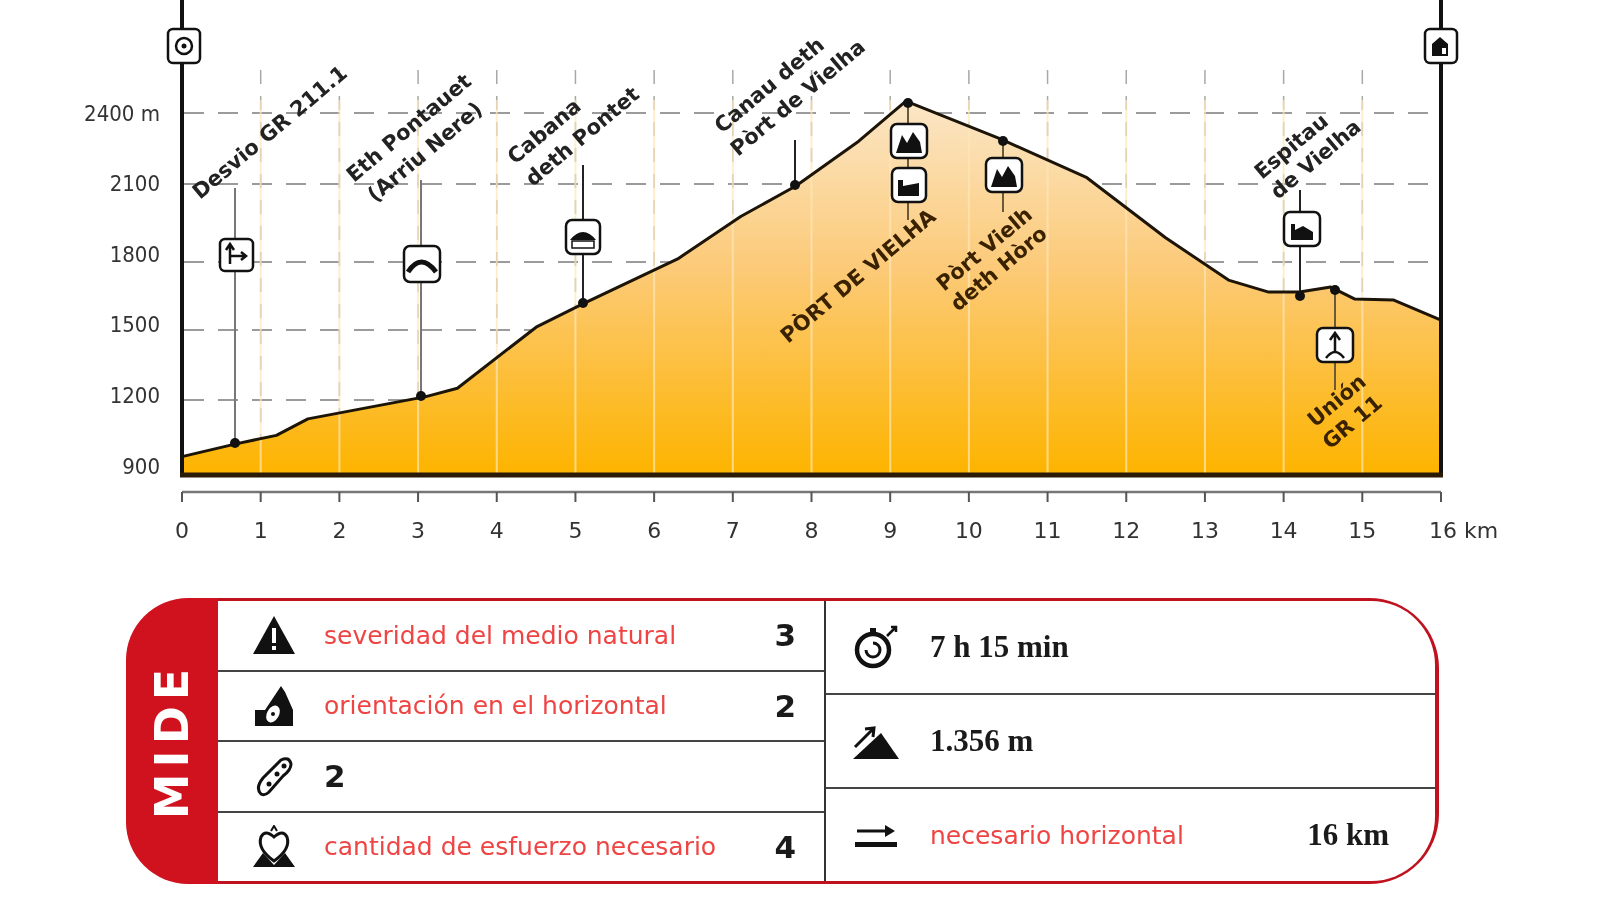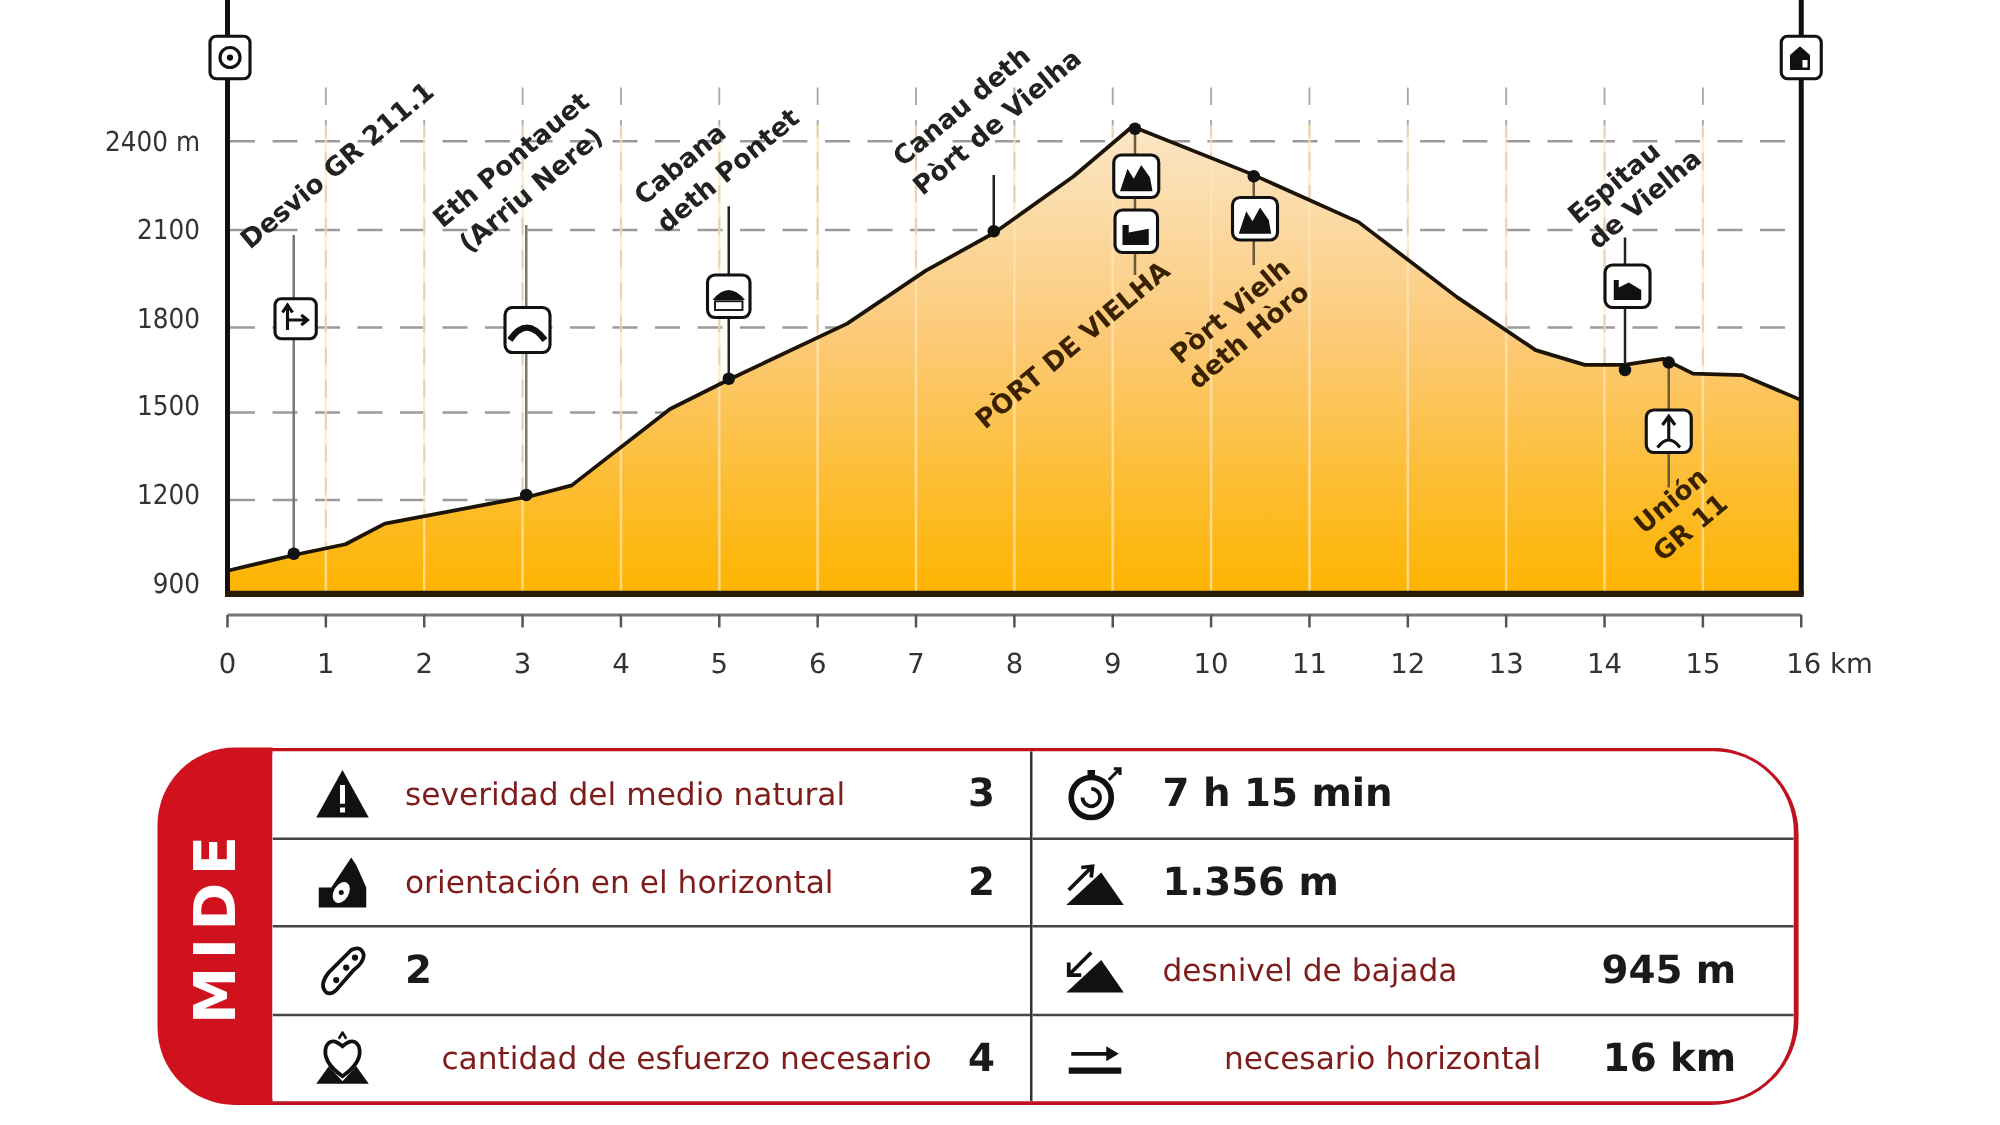"severidad del medio natural" .row .lbl { color: #7f1d1d -> #ef4444 }
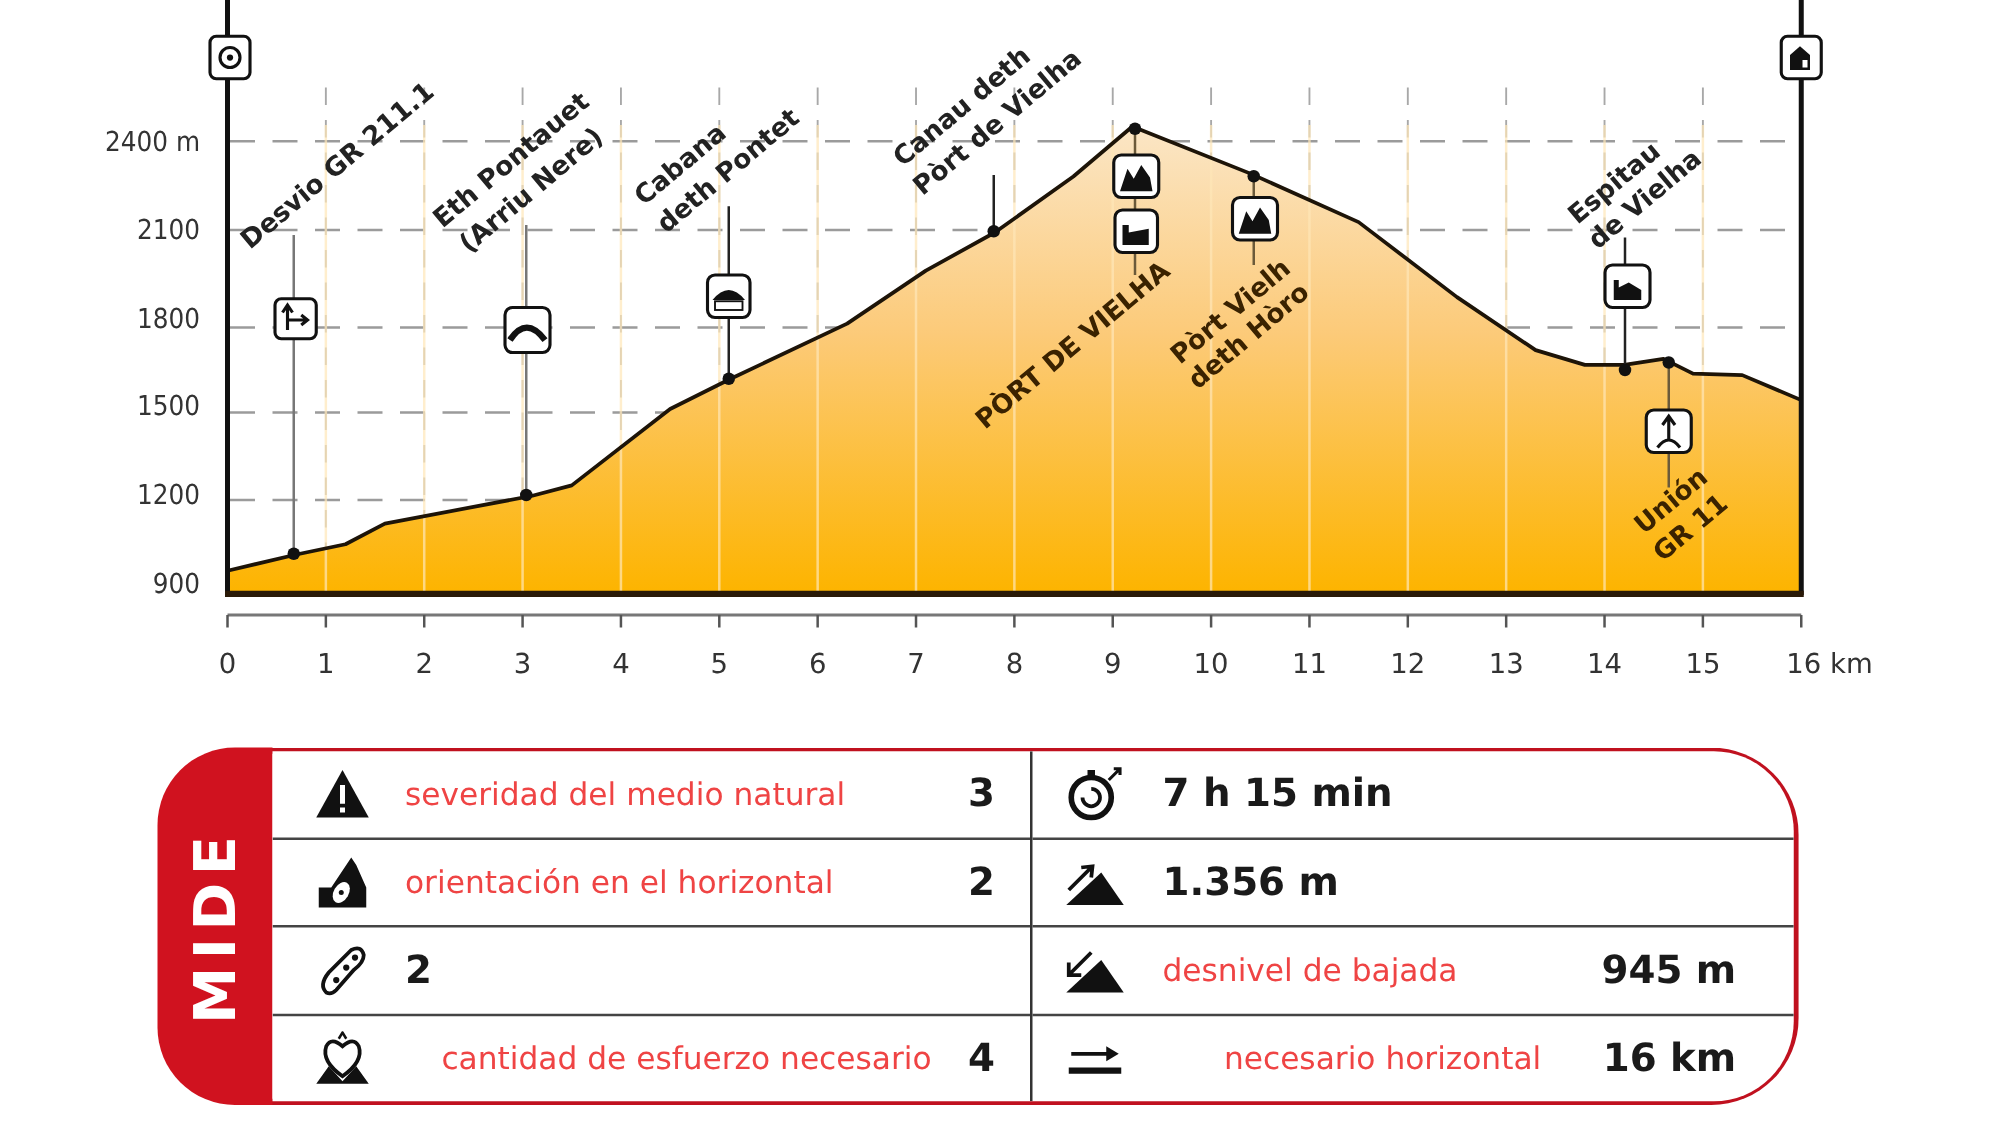"7 h 15 min" .col-right .row .val { font-family: none -> Liberation Serif, serif }
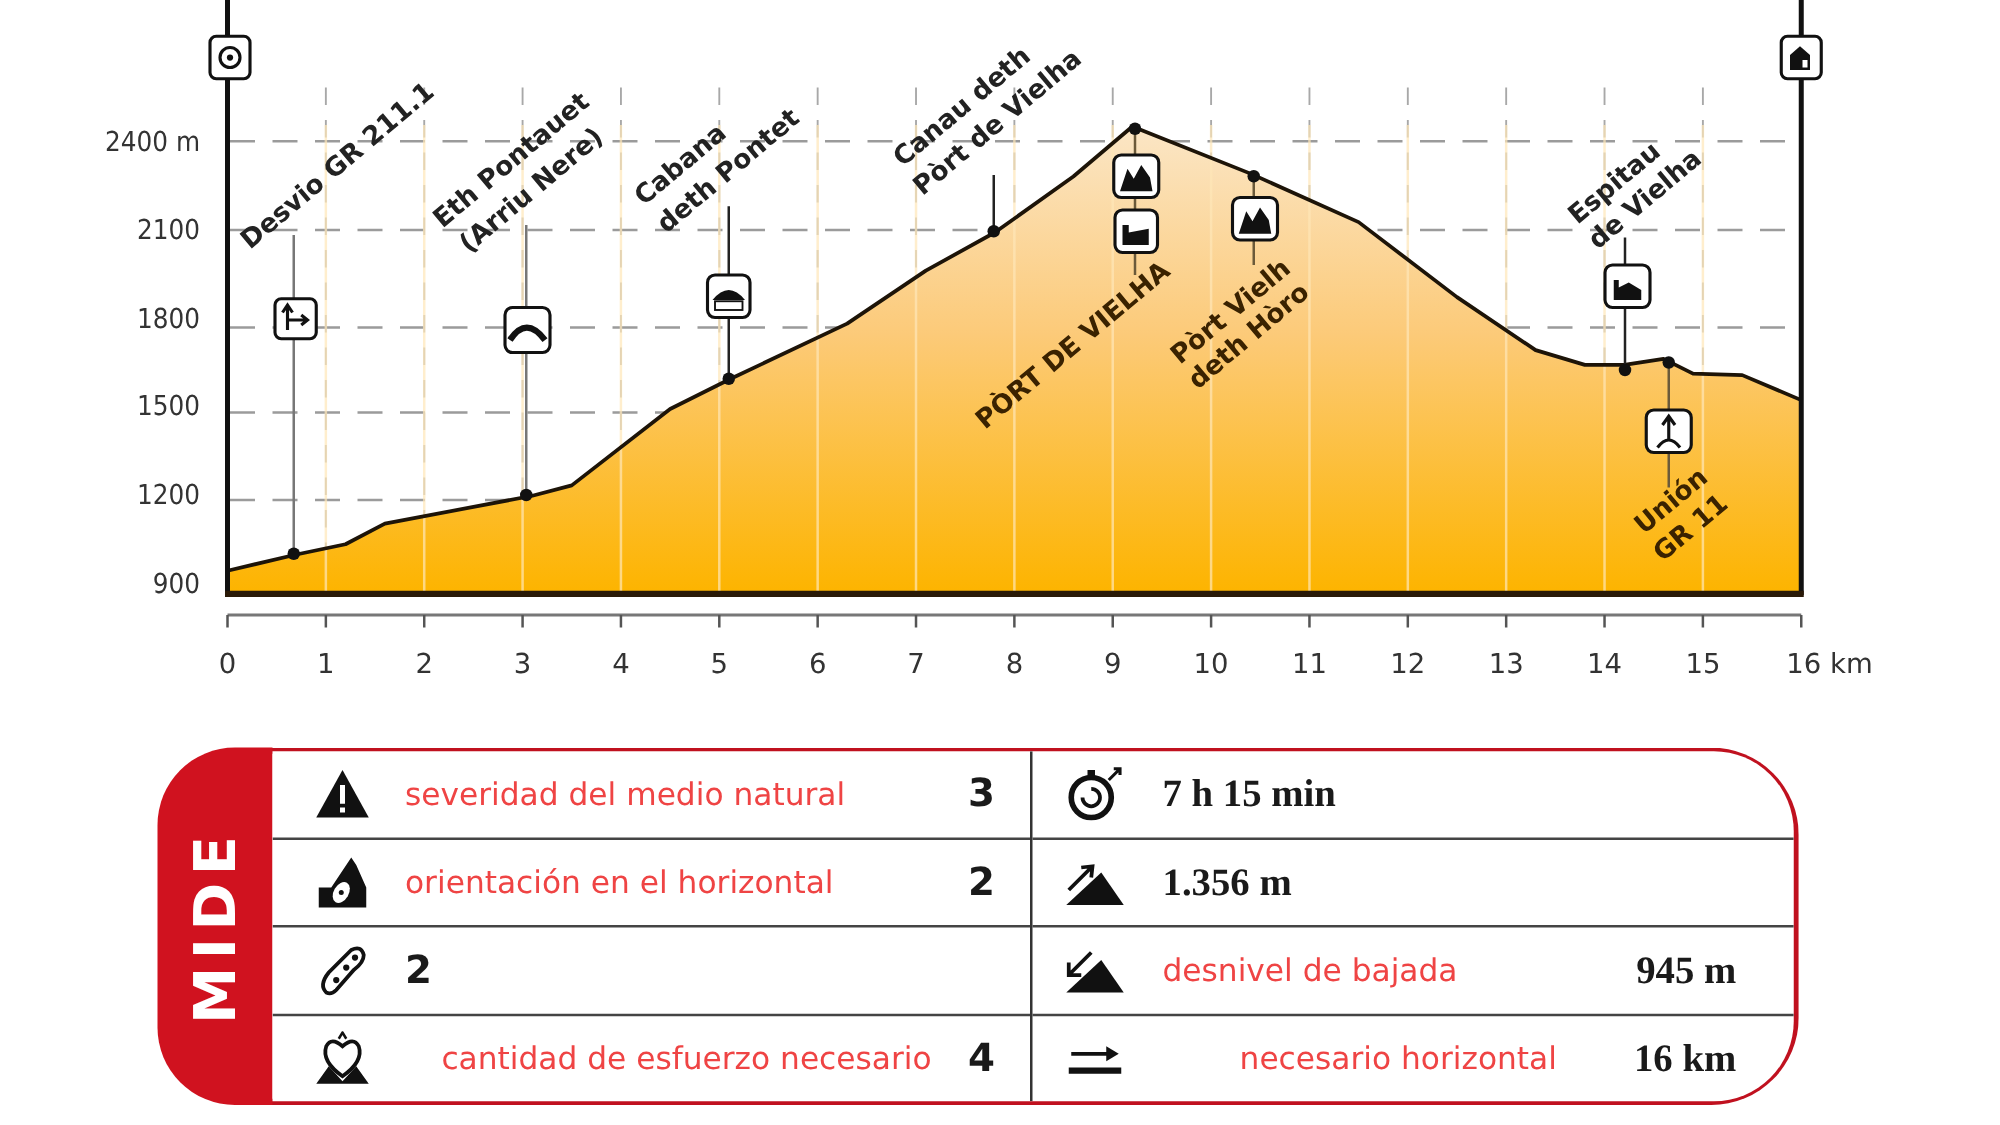"desnivel de bajada" div.row { html: <div> <span> <svg> <path></path> <path></path> </svg> </span> <span>desnivel de bajada</span> <span>945 m</span> </div> -> none }
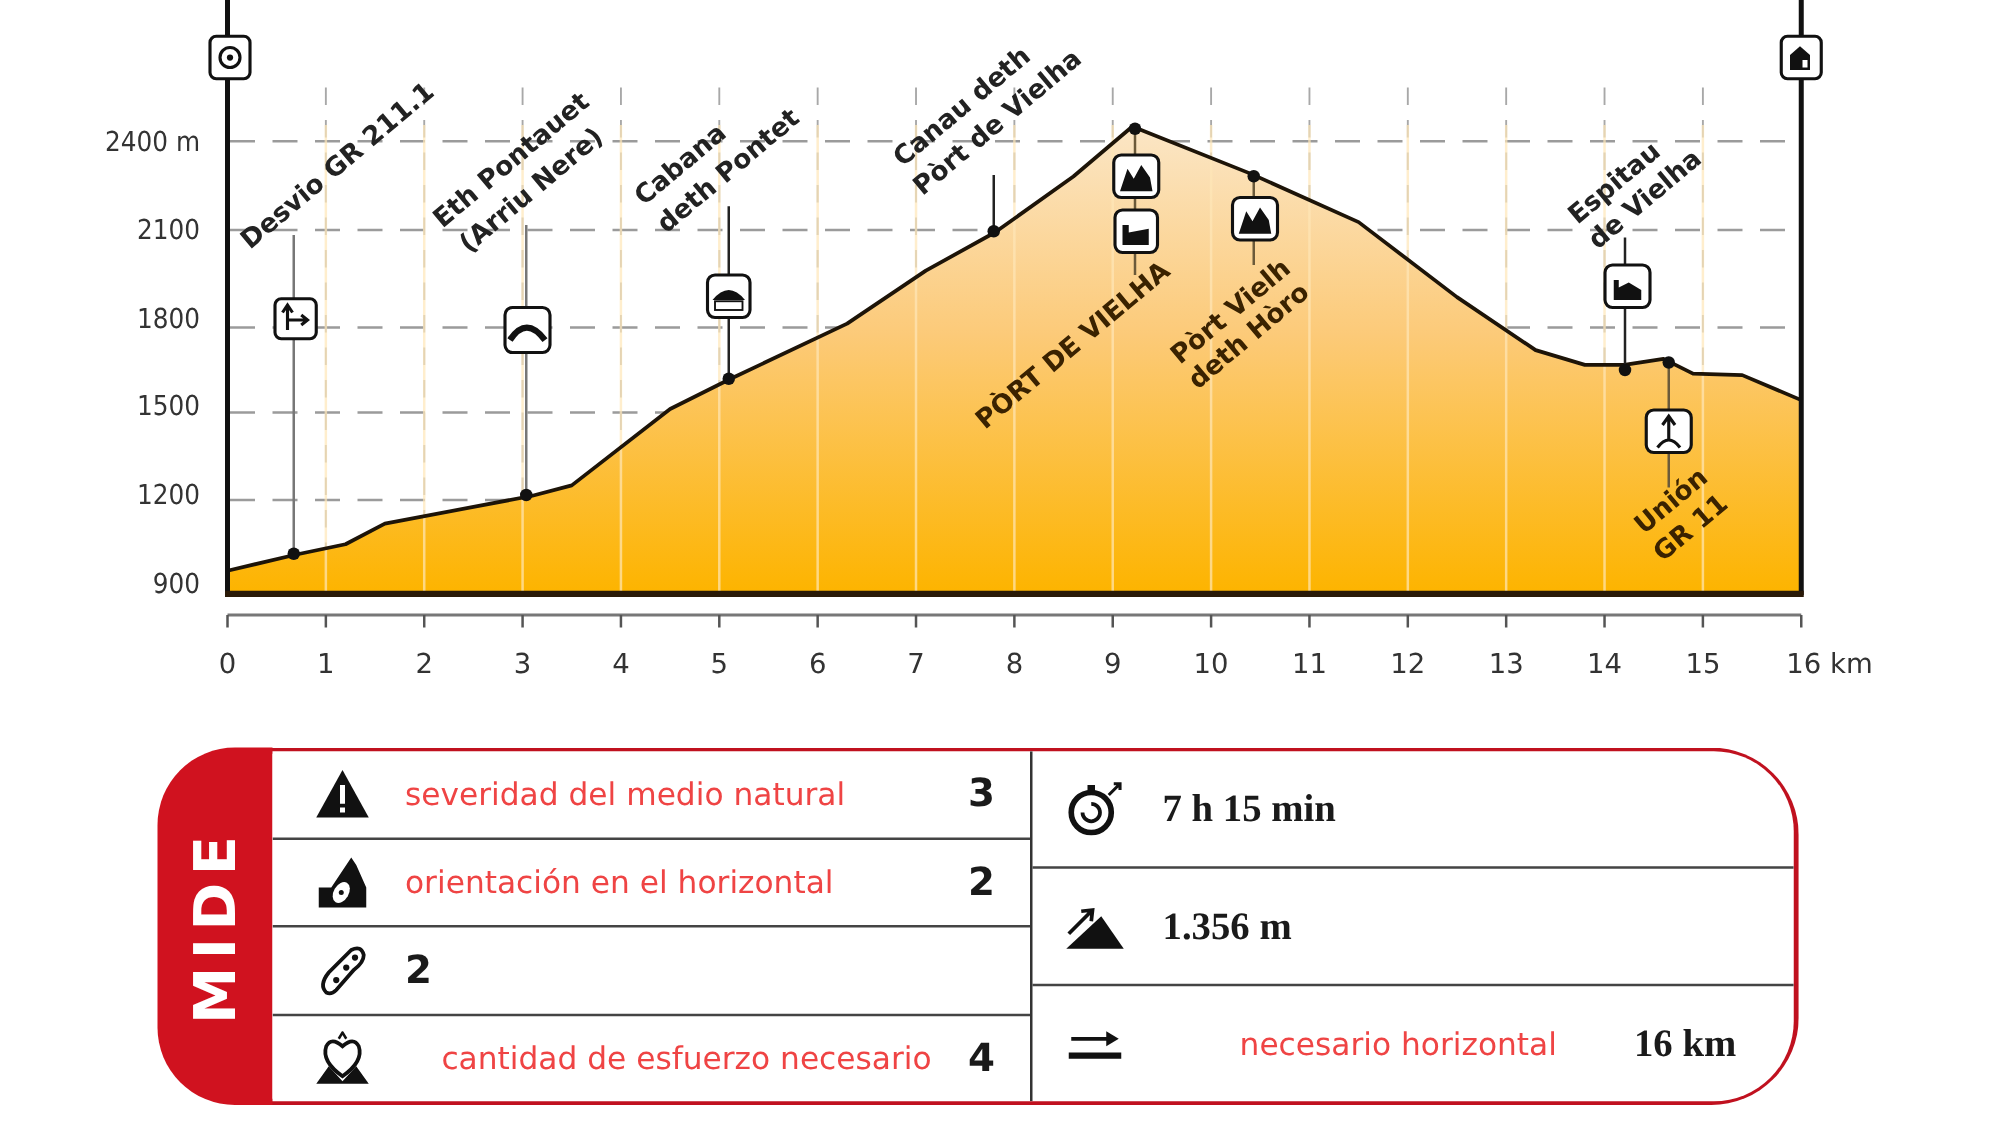"cantidad de esfuerzo necesario" .row:last-child { text-align: center -> none }
